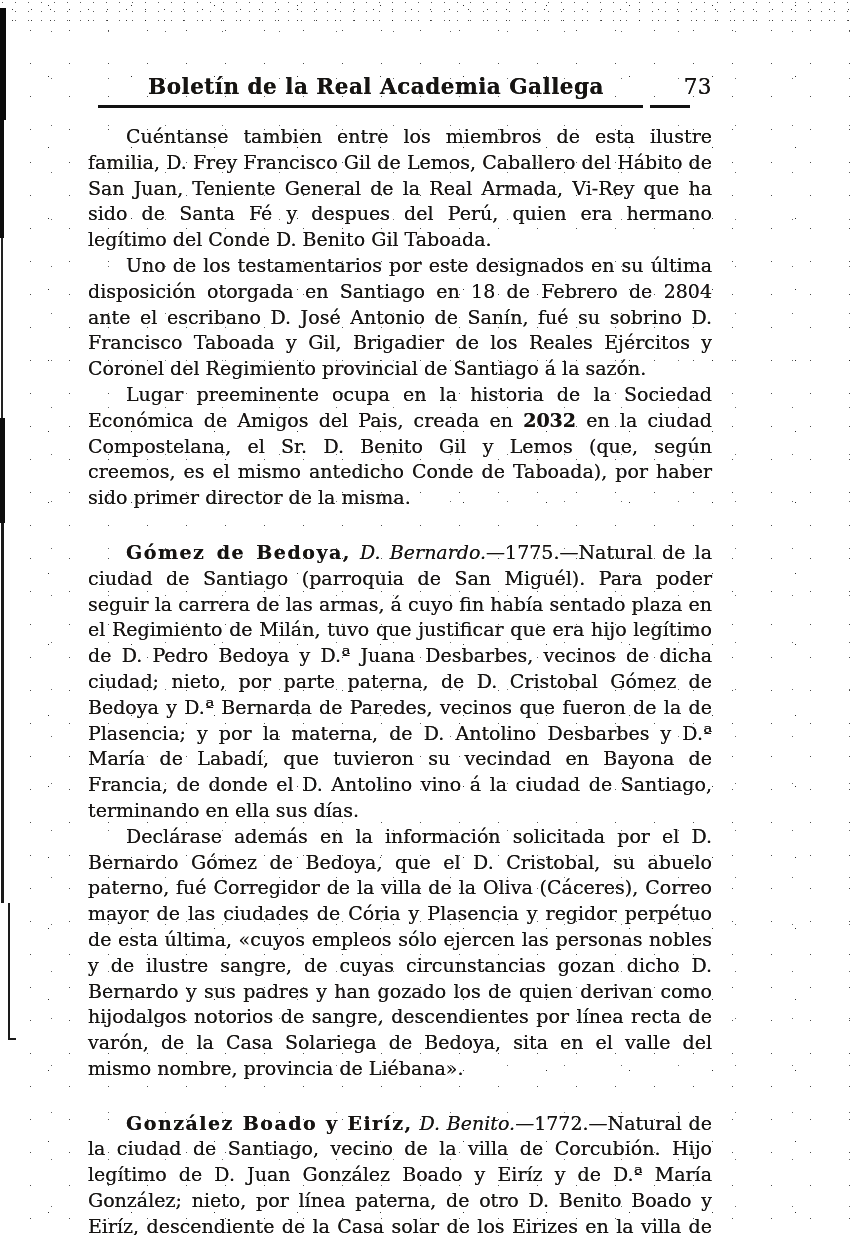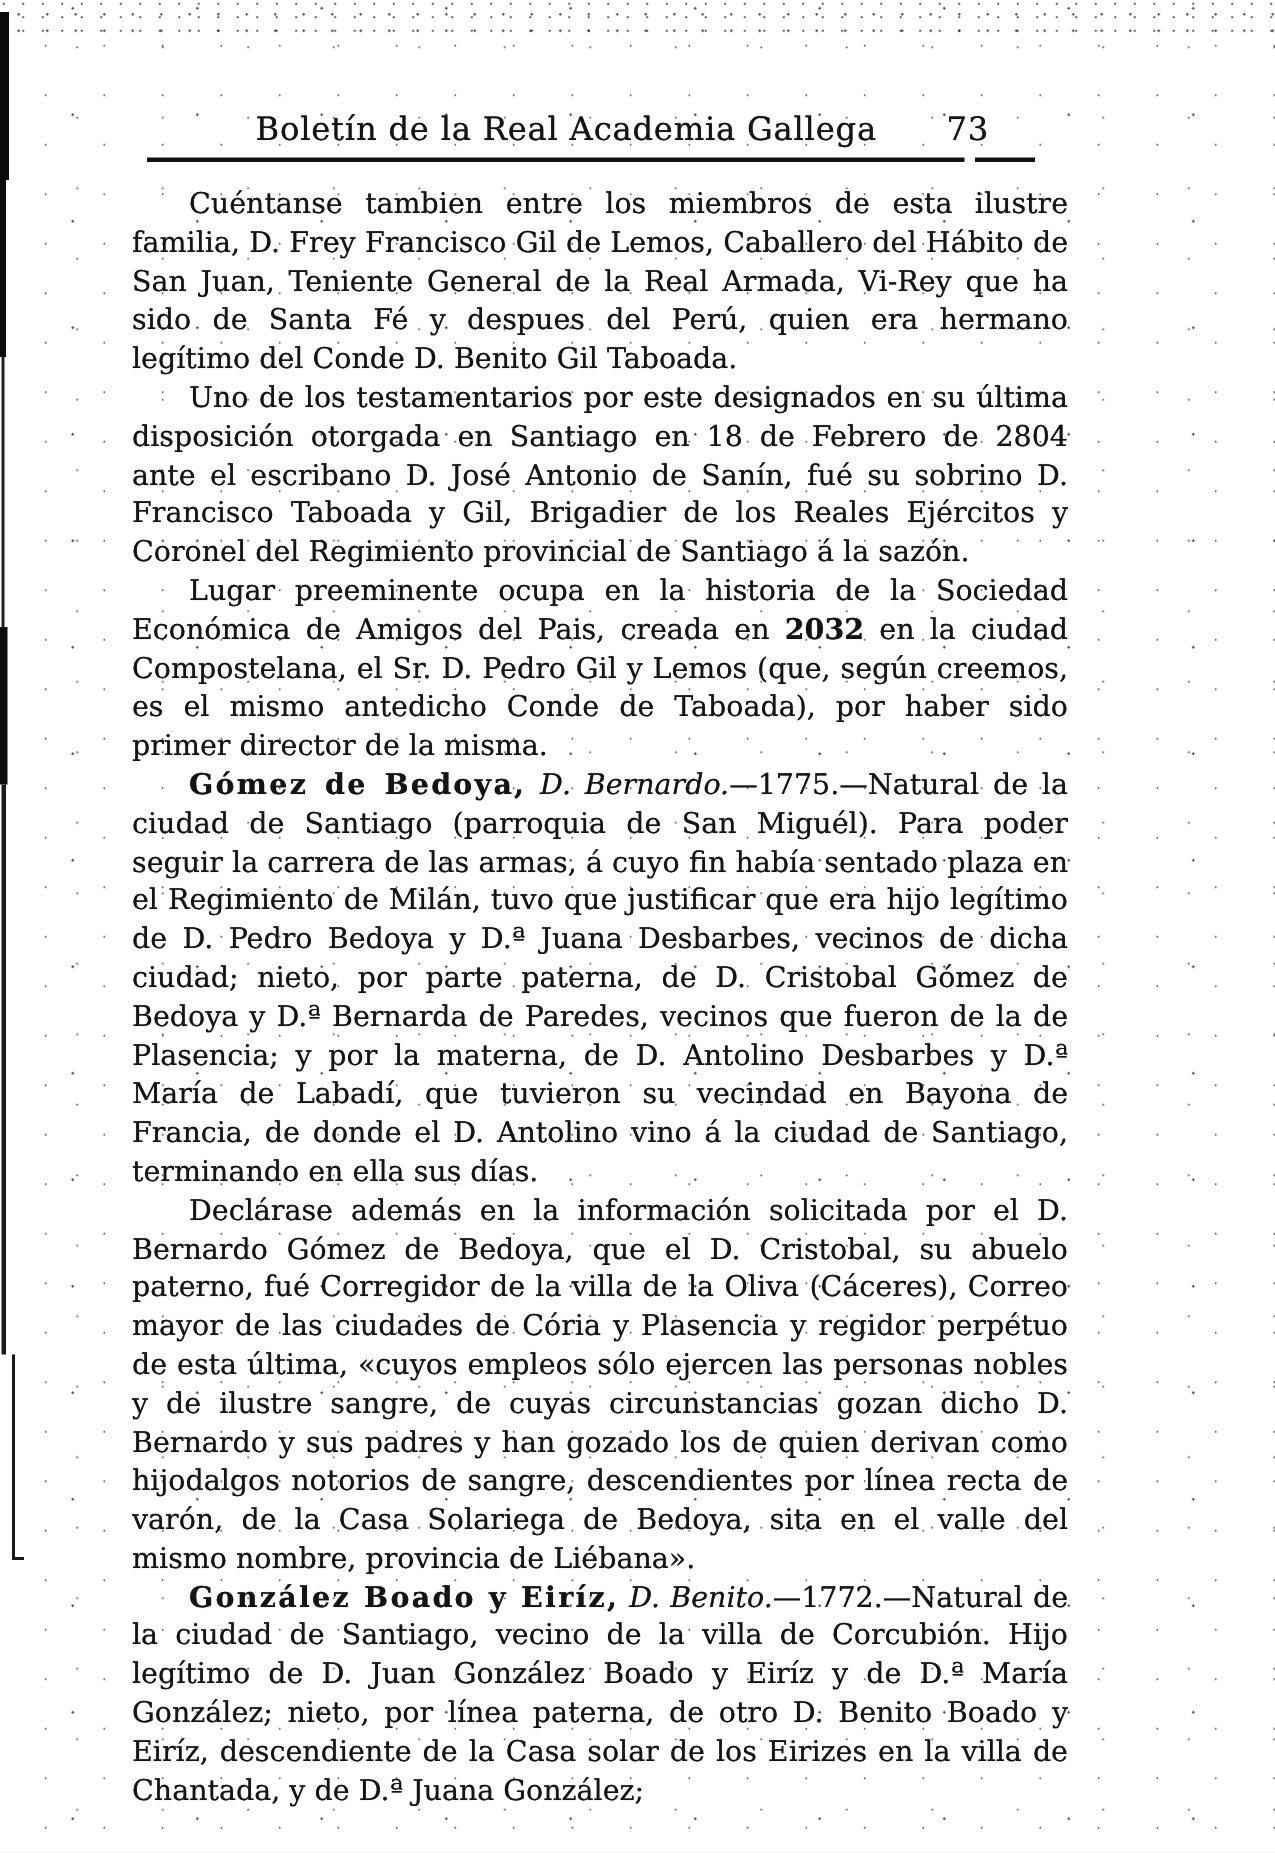"Boletín de la Real Academia" .header-title { font-weight: 400 -> 700; text-align: center -> none }
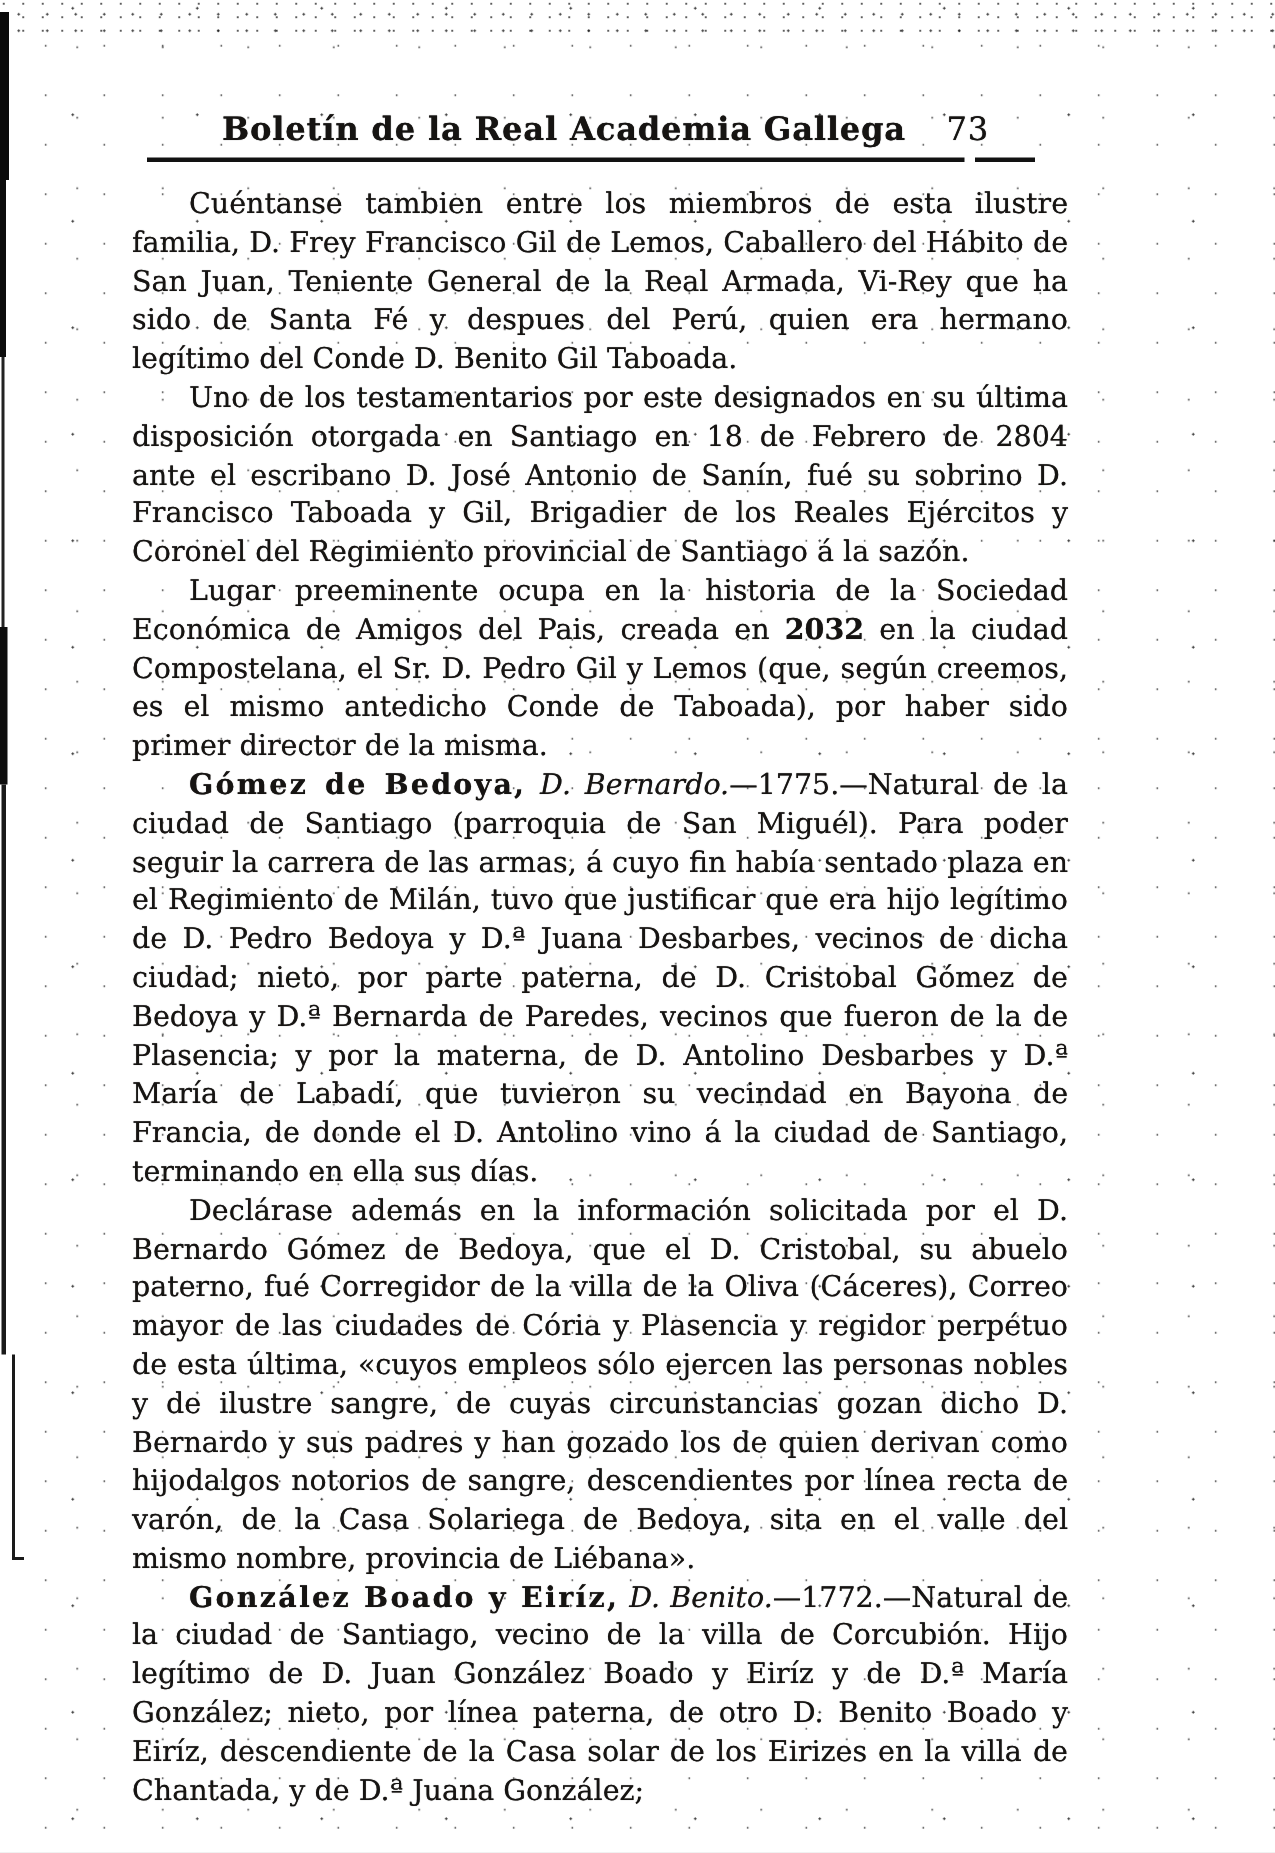"73" .page-number { text-align: left -> right }
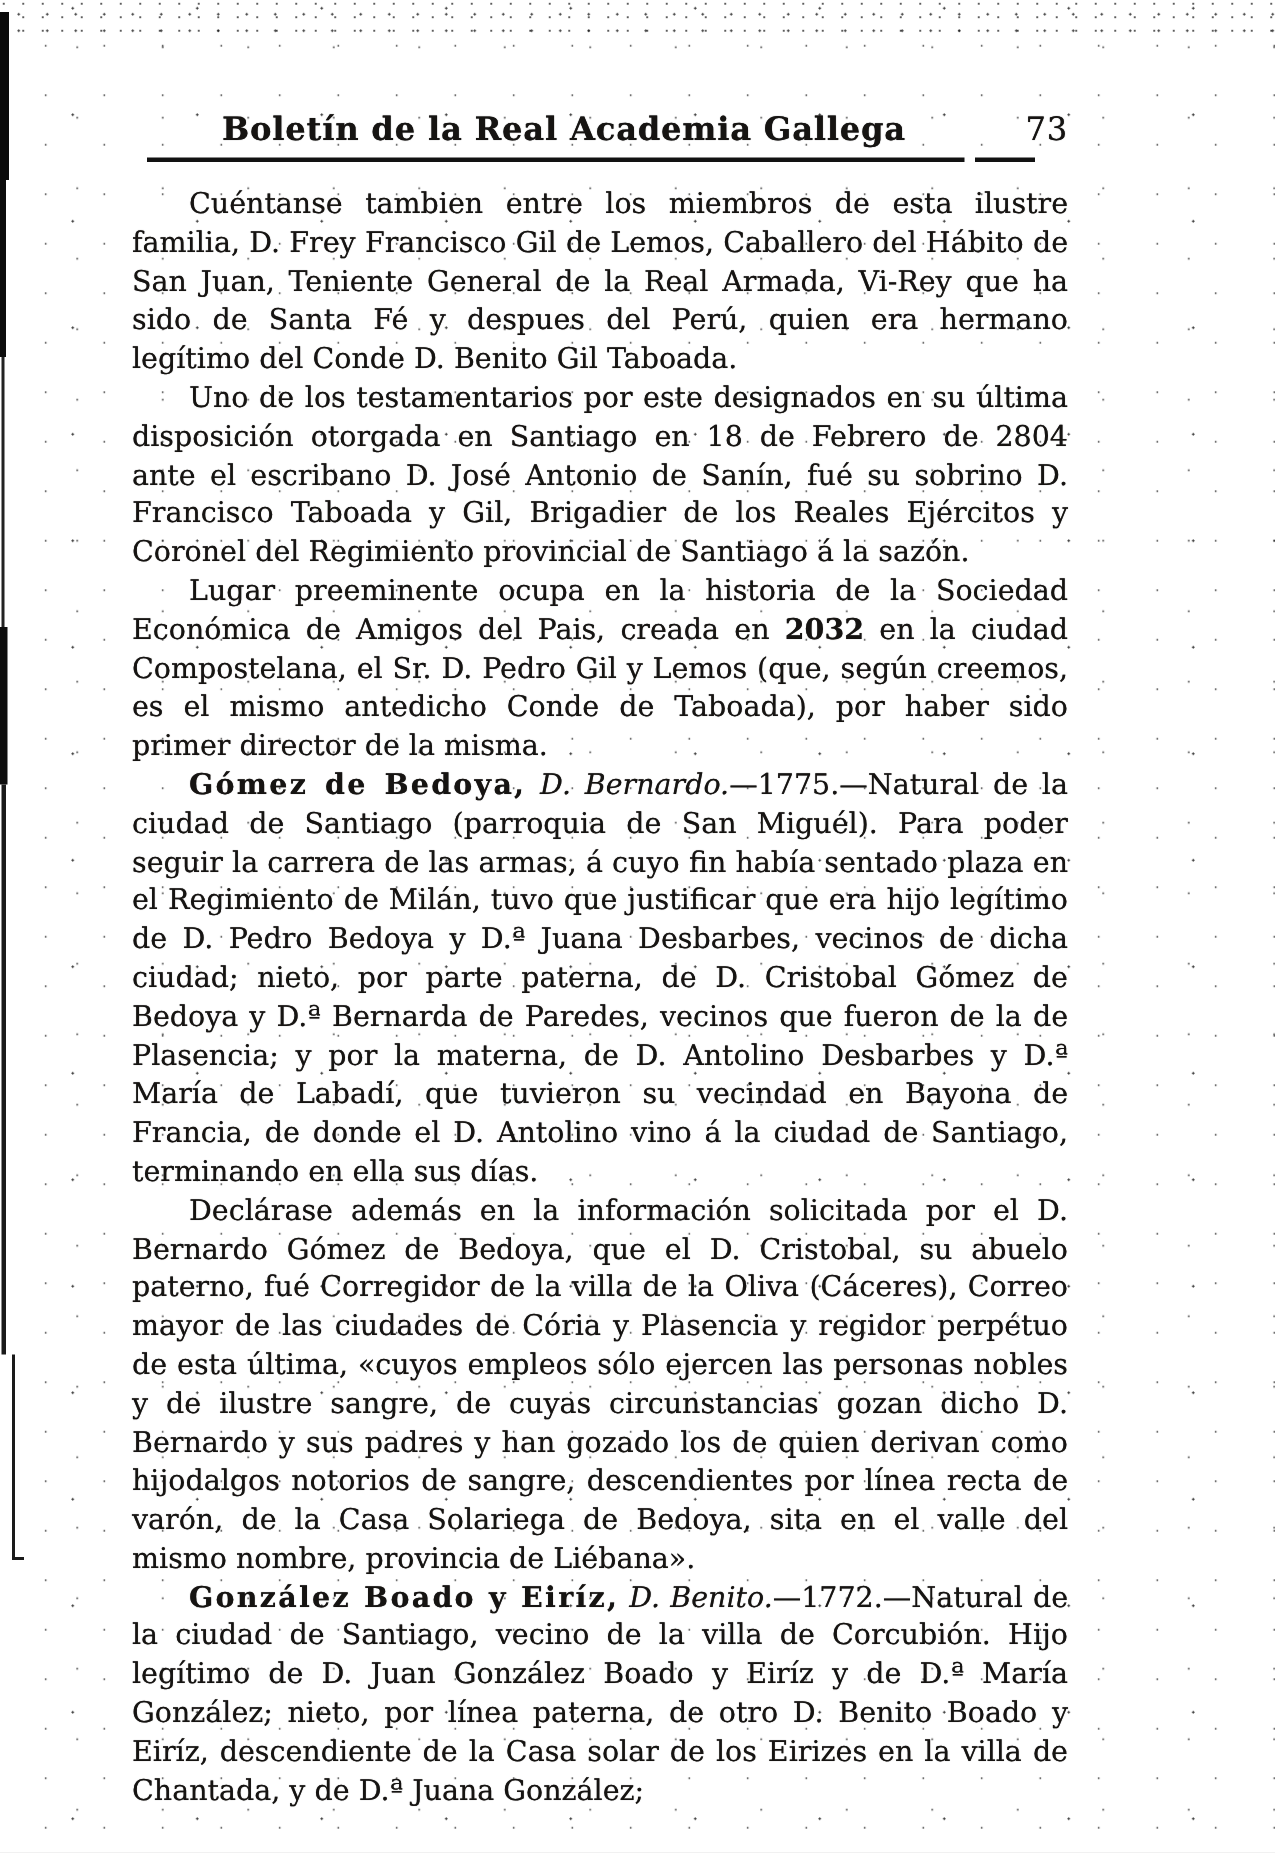"en la ciudad Compostelana, el" span { text: Pedro -> Benito }
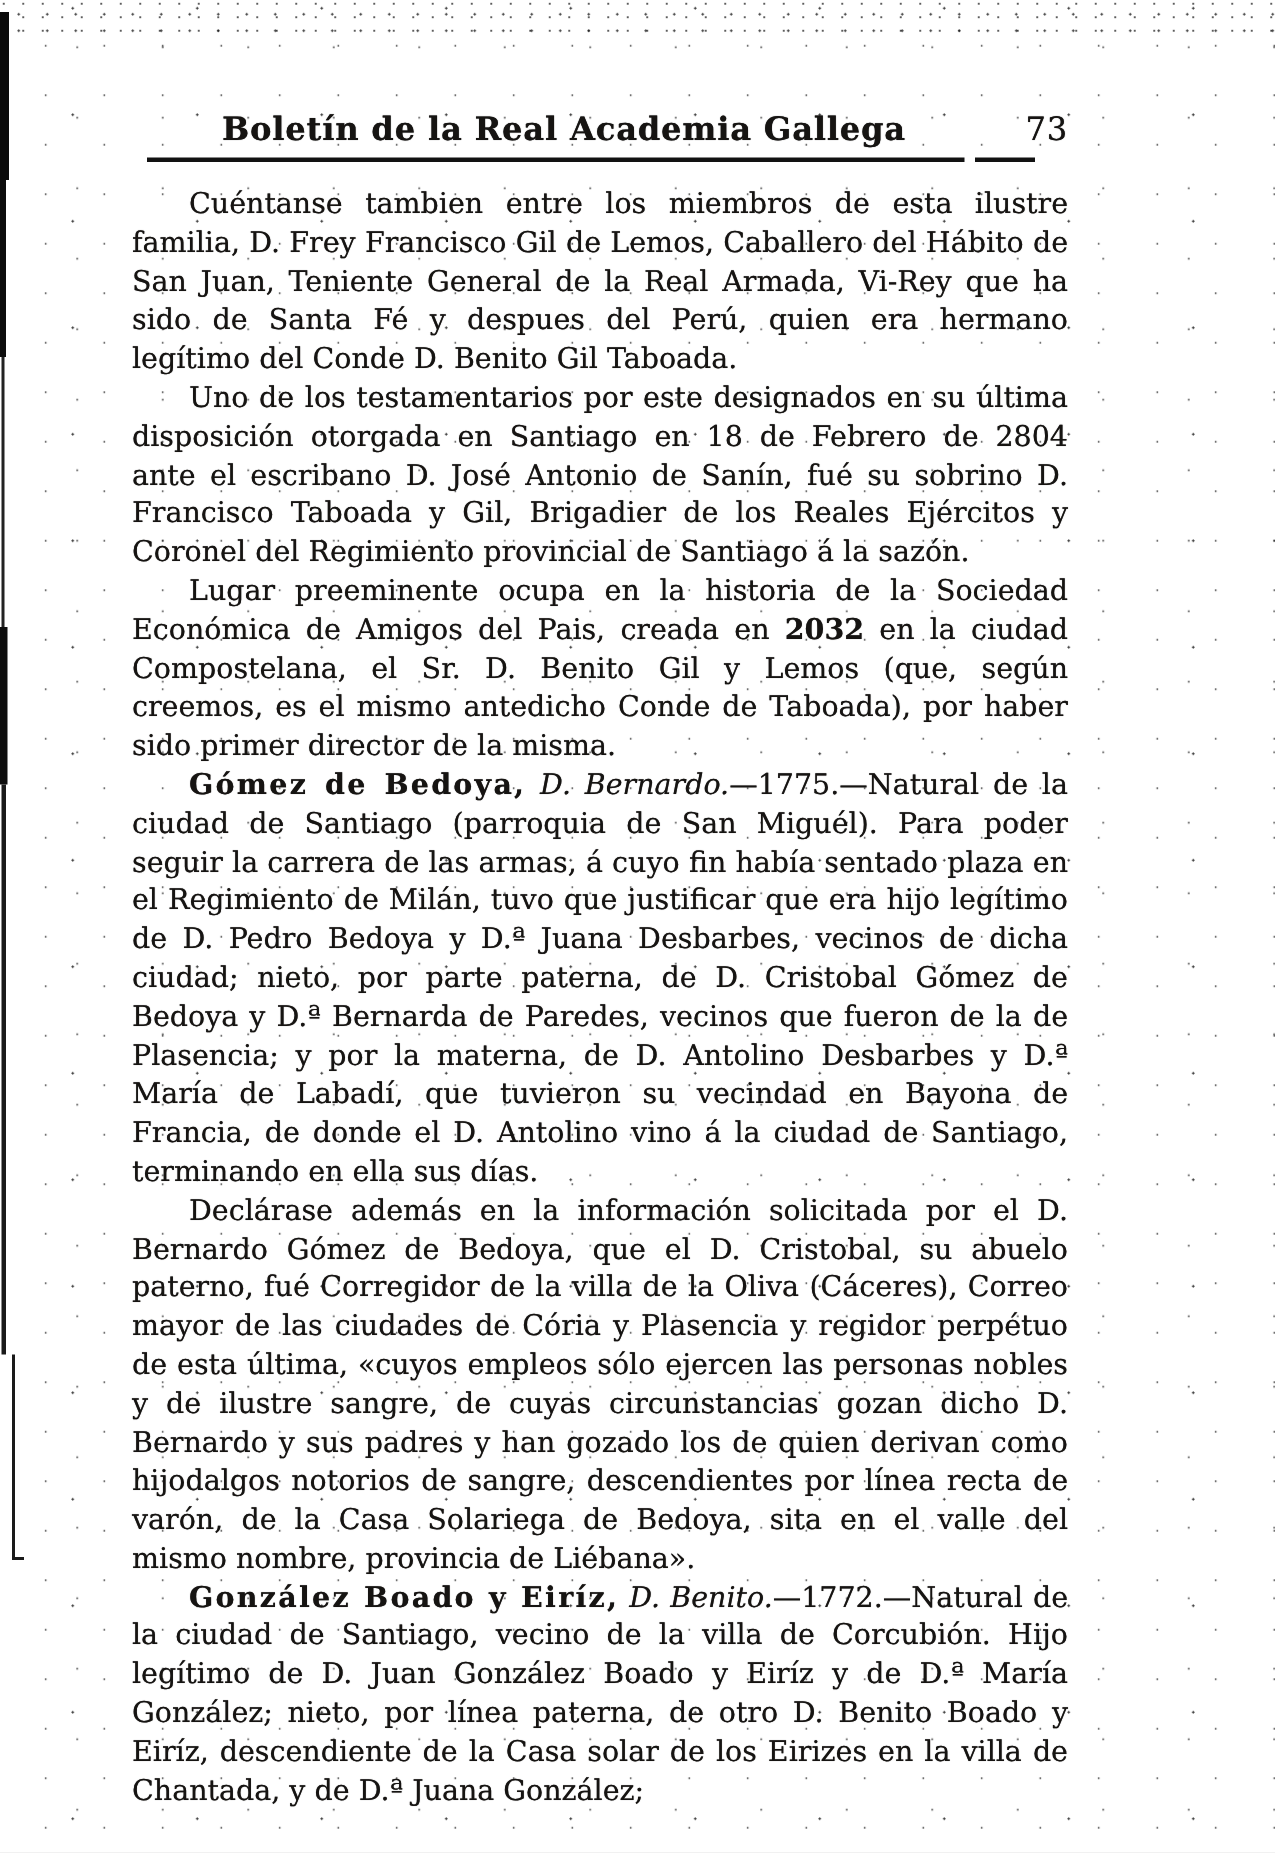"Gómez de Bedoya, D." p.entry { margin-top: none -> 29px }
